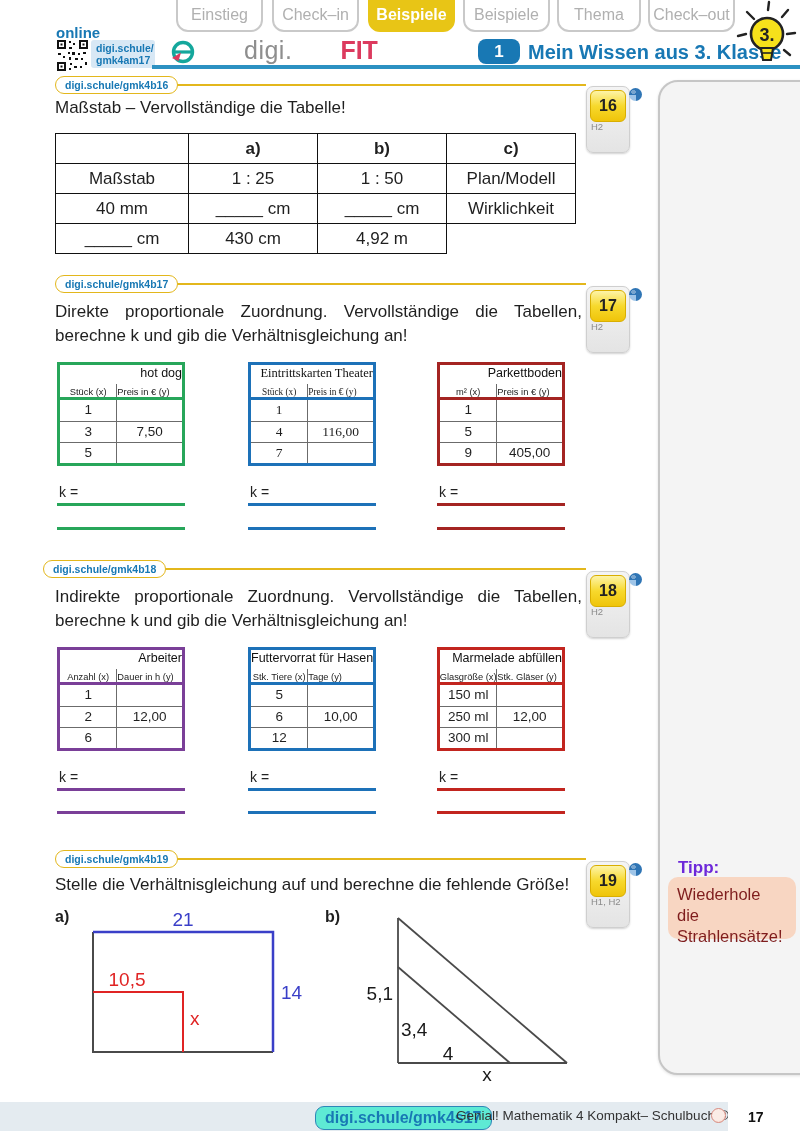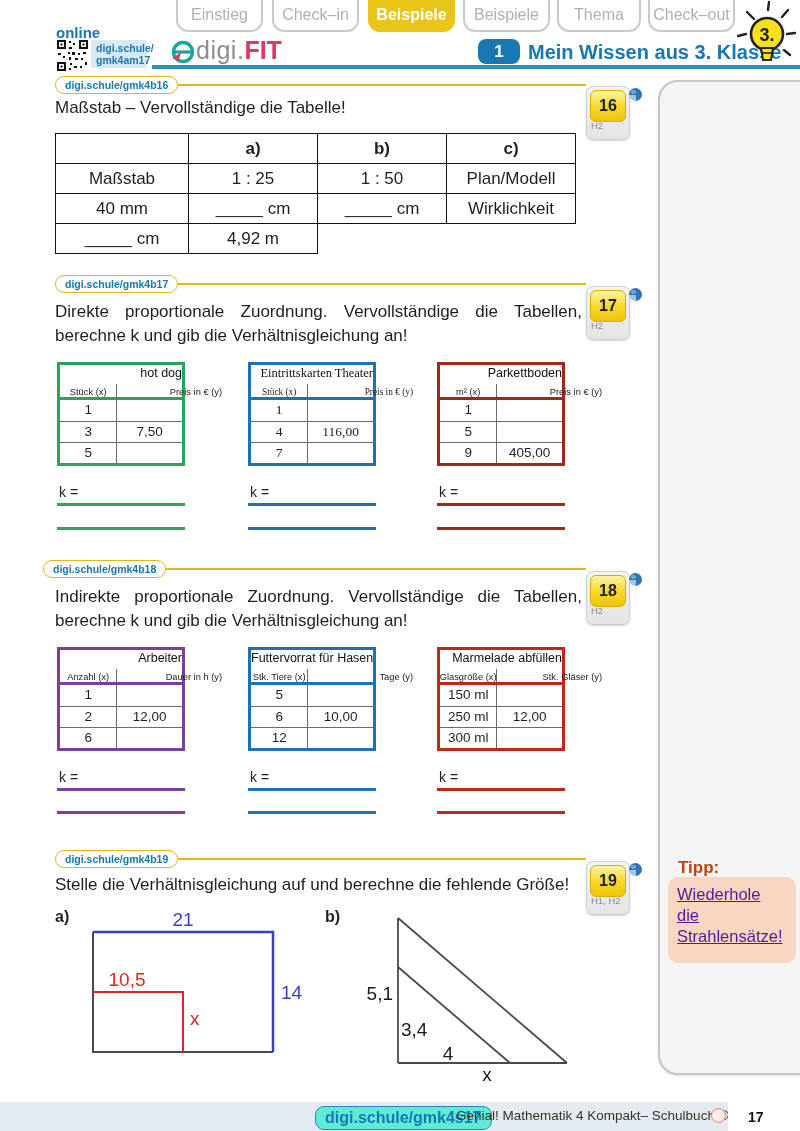"digi.schule/" .qrlabel { width: 56px -> 64px }
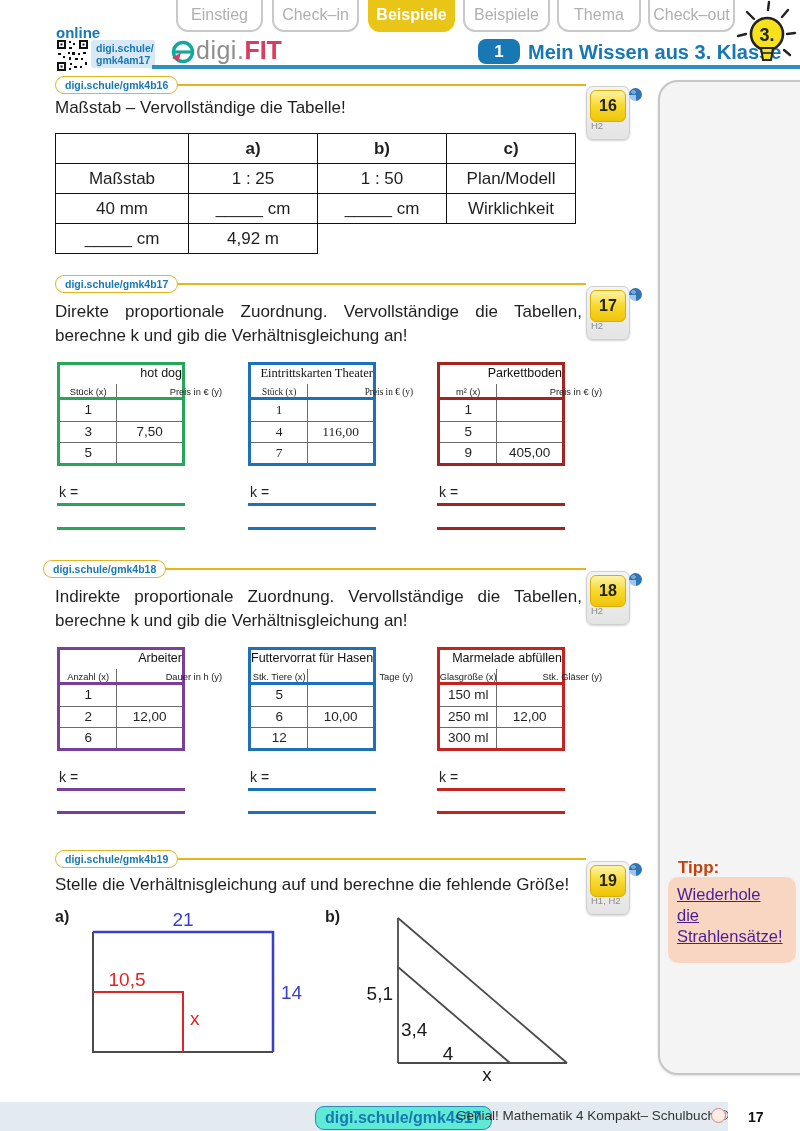"digi." .logo { gap: none -> 48px }
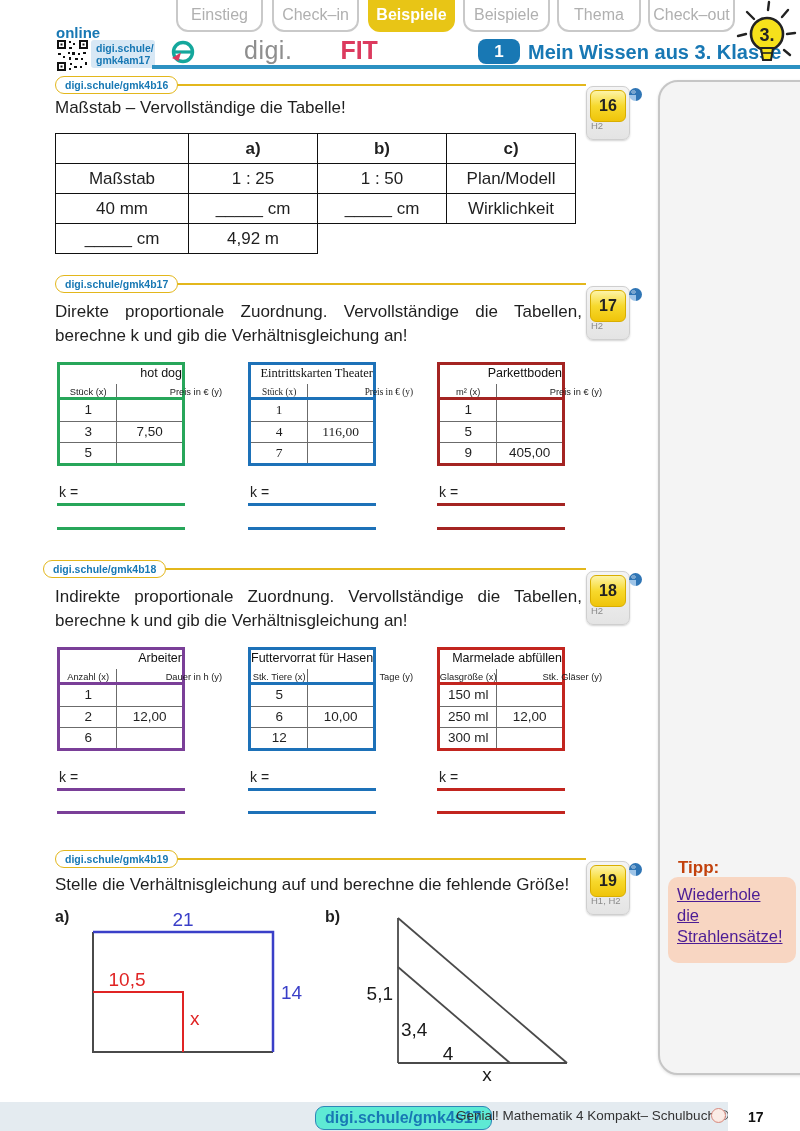"16" .badge { height: 54px -> 67px }
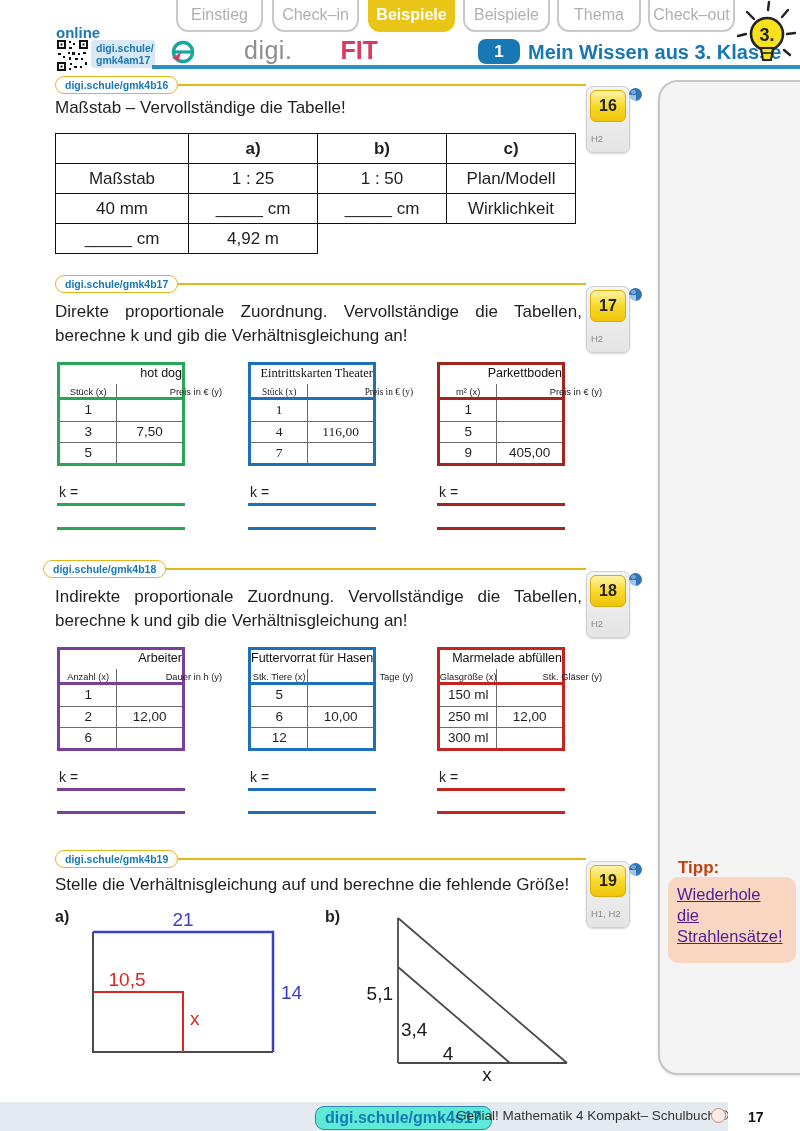"H2" .badge .tags { bottom: 8px -> 20px }
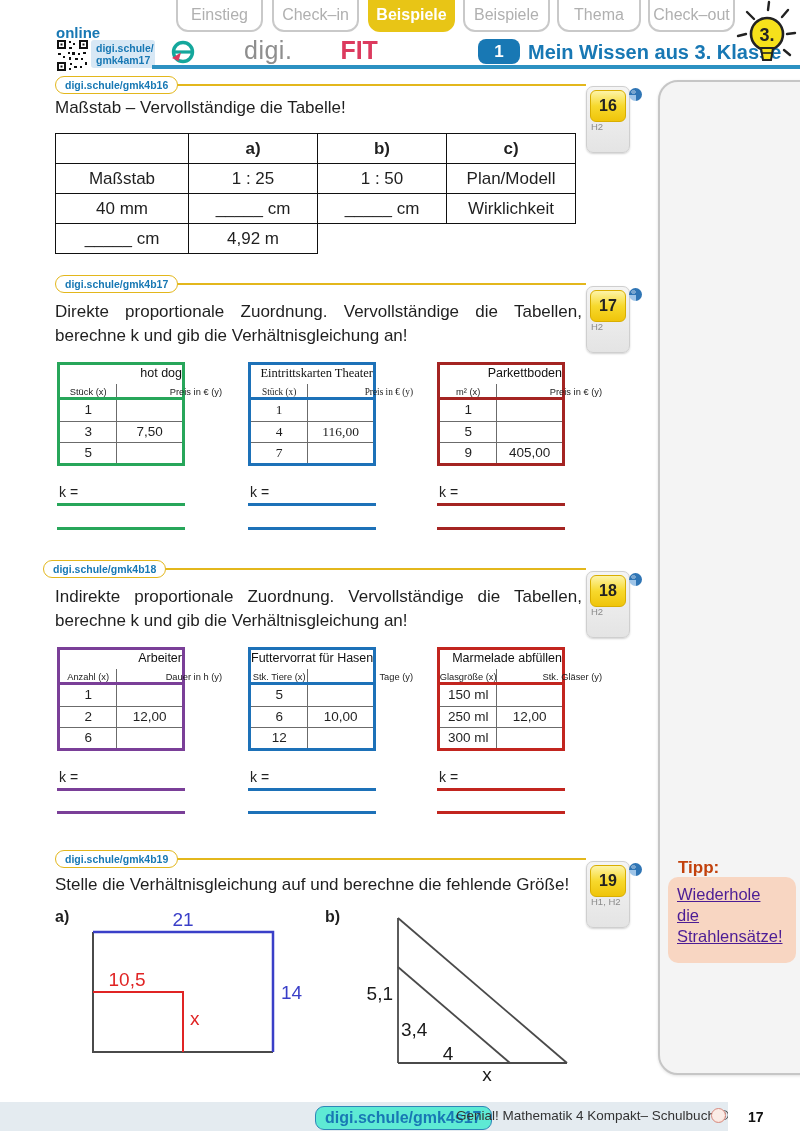"430 cm" div { html: none -> <div>430 cm</div> }
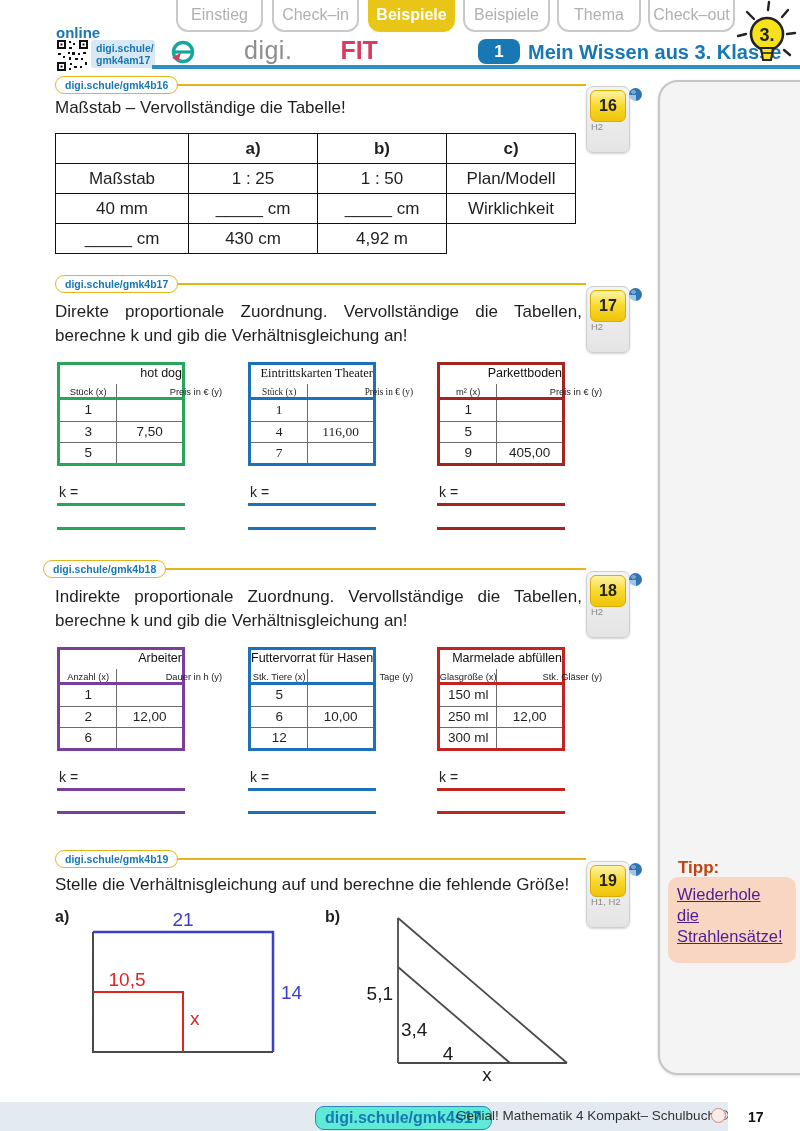"Stück (x)" .mt-head { gap: 40px -> none; text-align: right -> left }
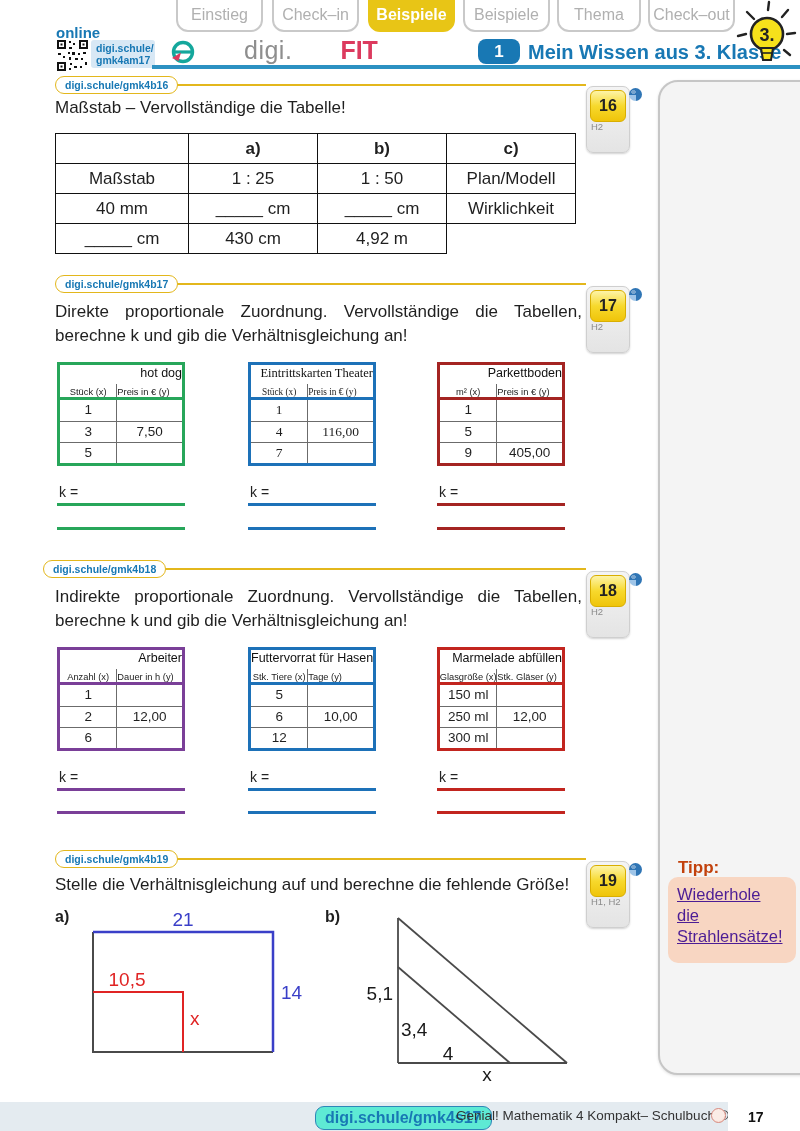"Tipp:" .tiptitle { color: #c2410c -> #6d28d9 }
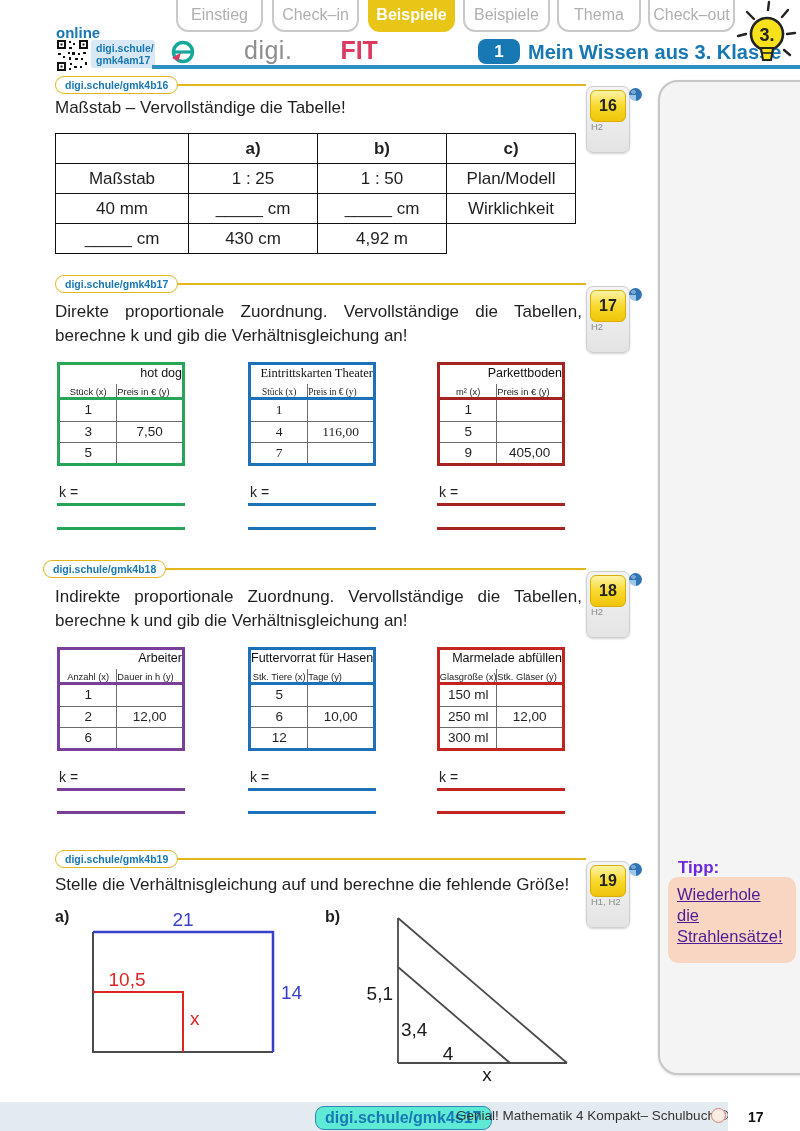"Wiederhole die Strahlensätze!" .tipbox { color: #4c1d95 -> #7f1d1d; height: 86px -> 62px; text-decoration: underline -> none }
